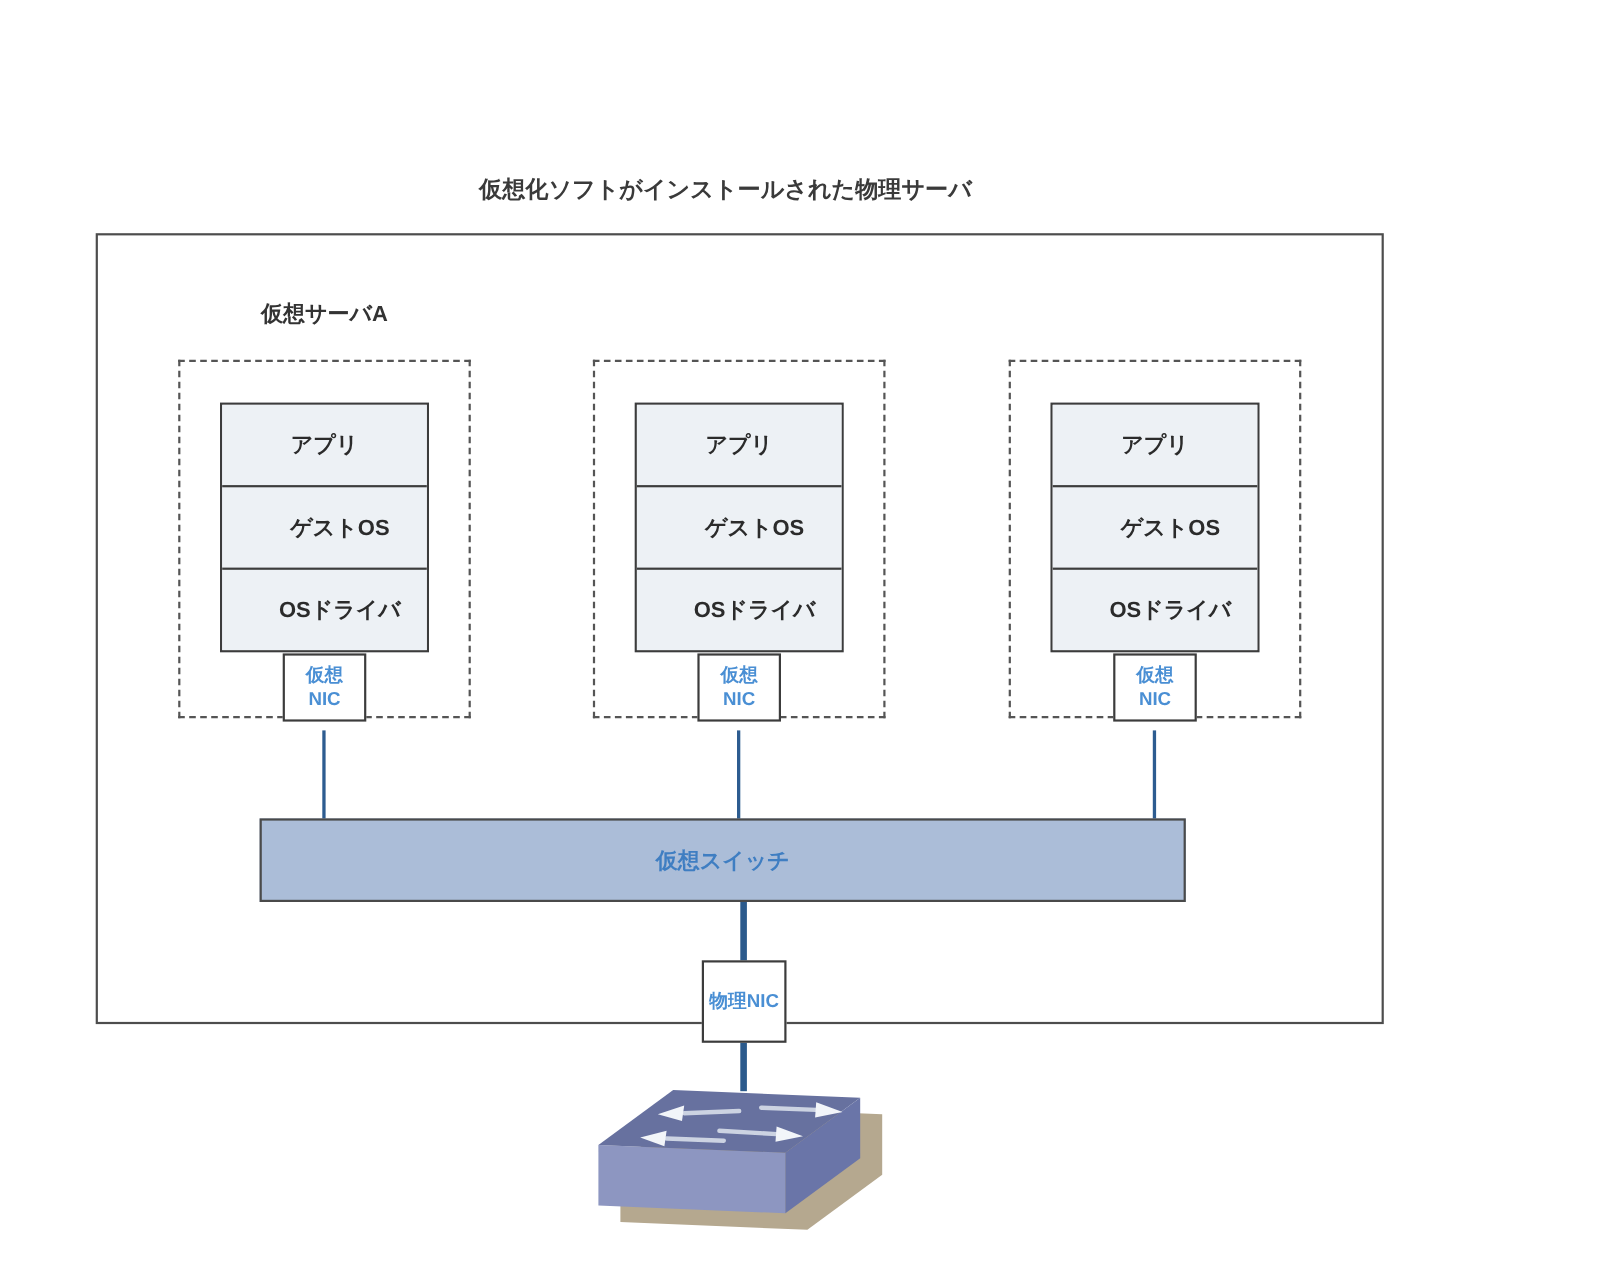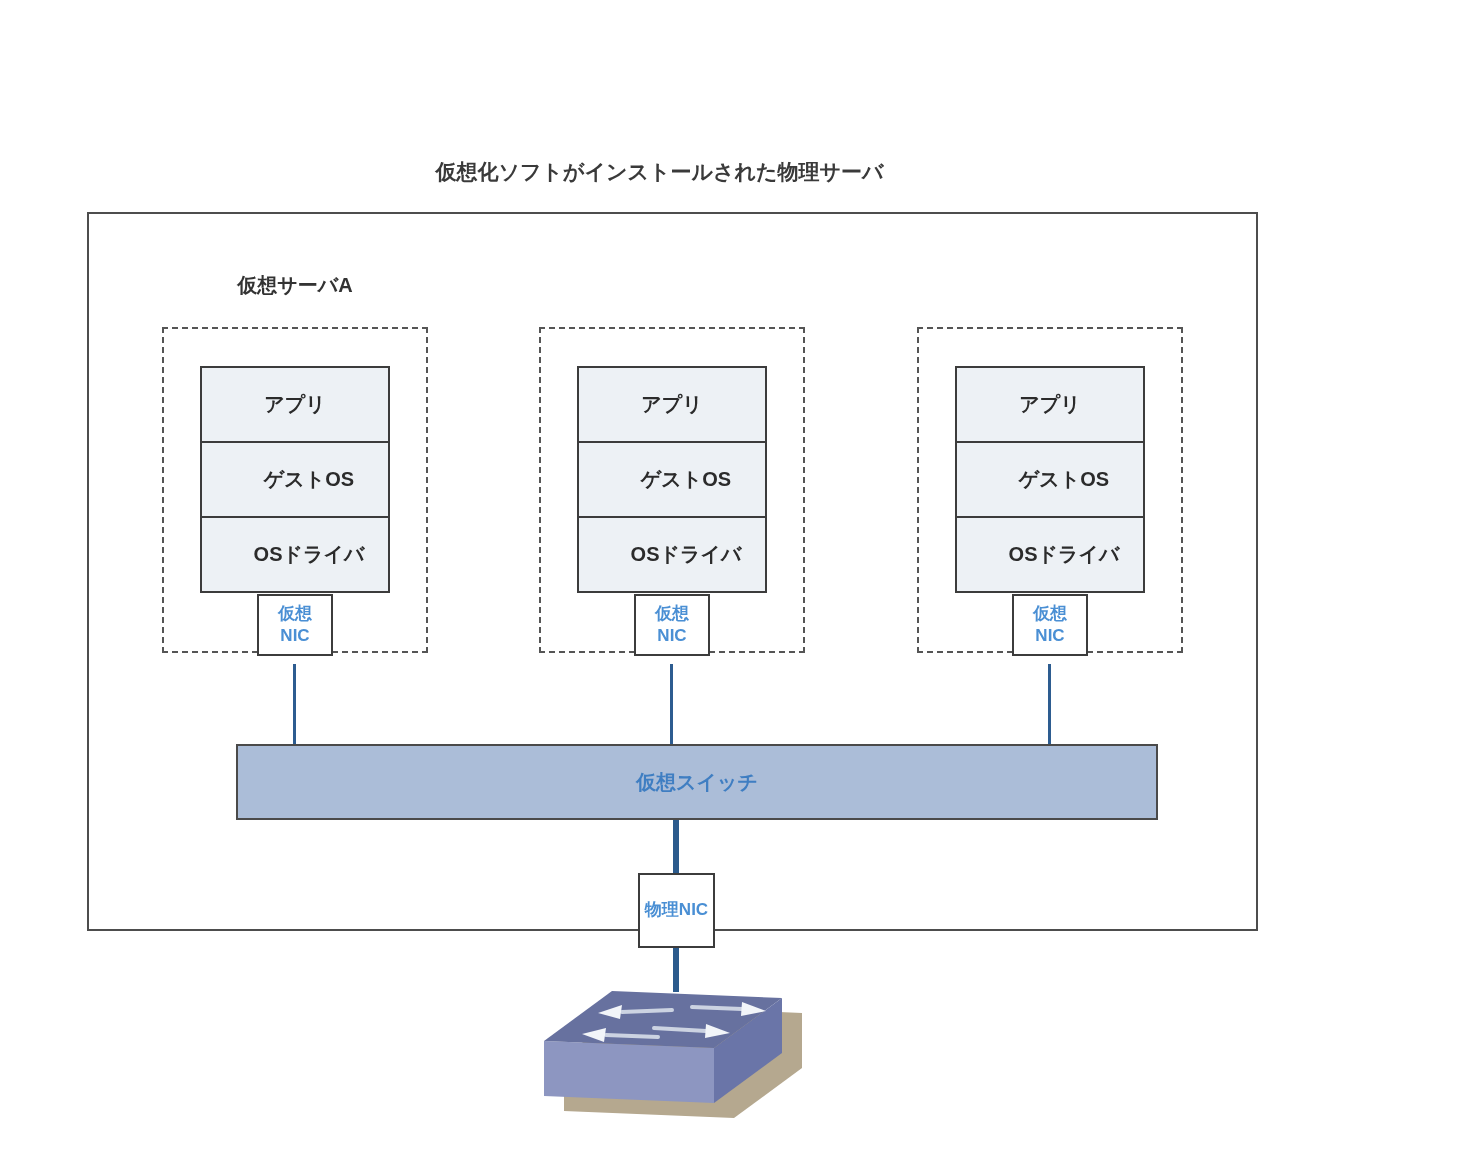"仮想スイッチ" .vswitch { width: 922px -> 842px }
